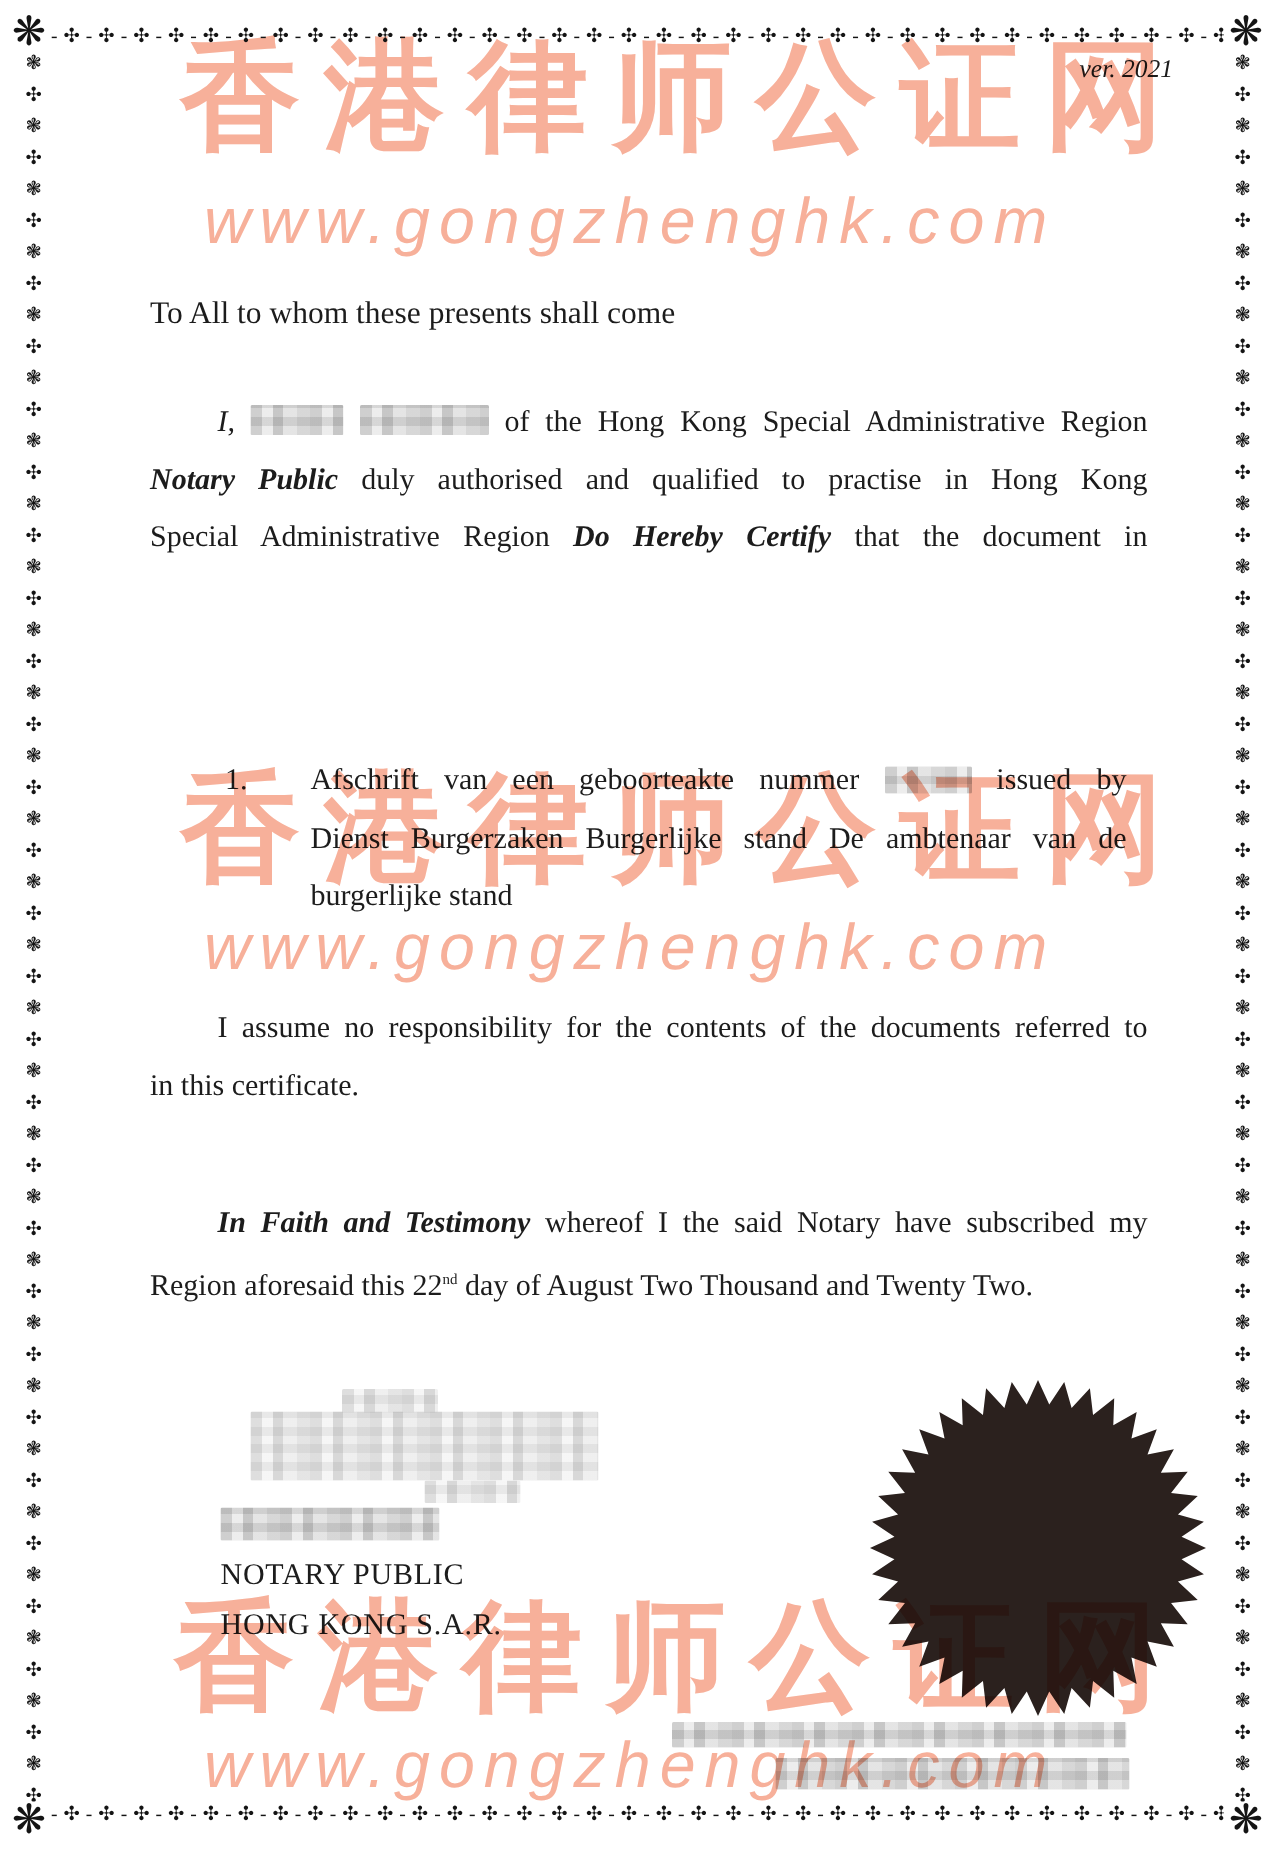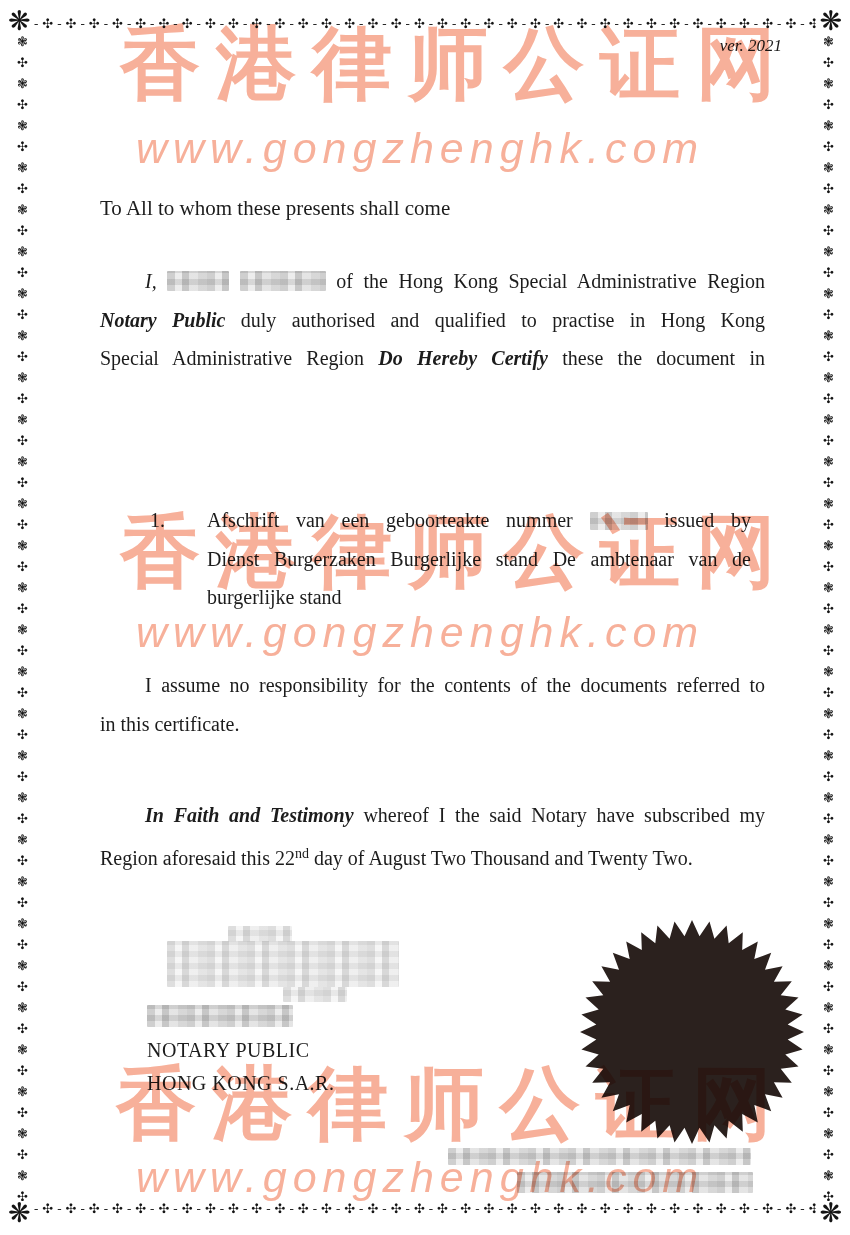"these the document in" span { text: these -> that }
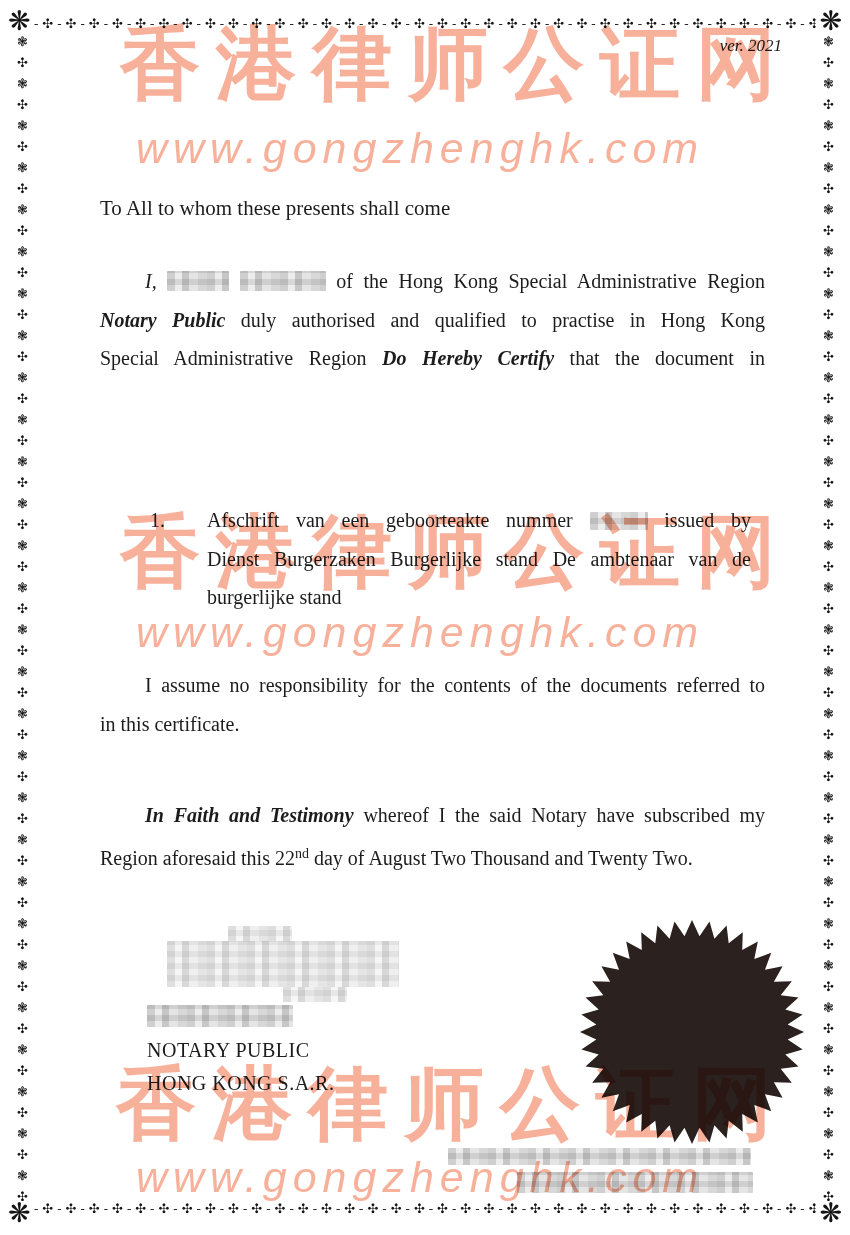"nd" .sup { font-size: 14px -> 10px }
